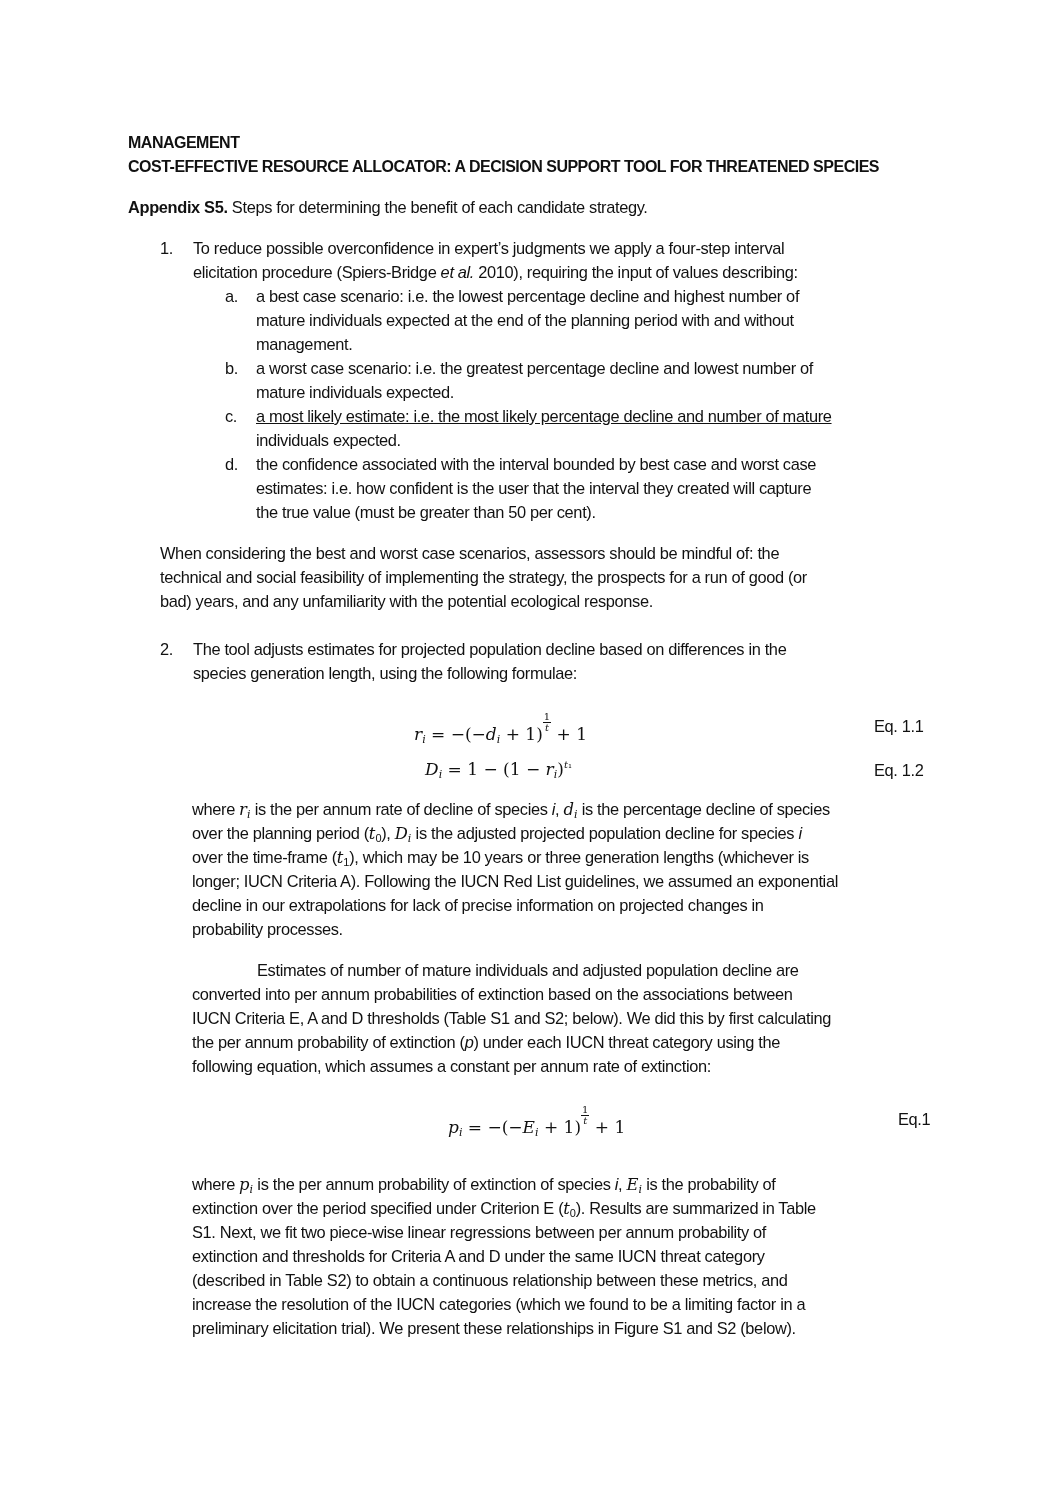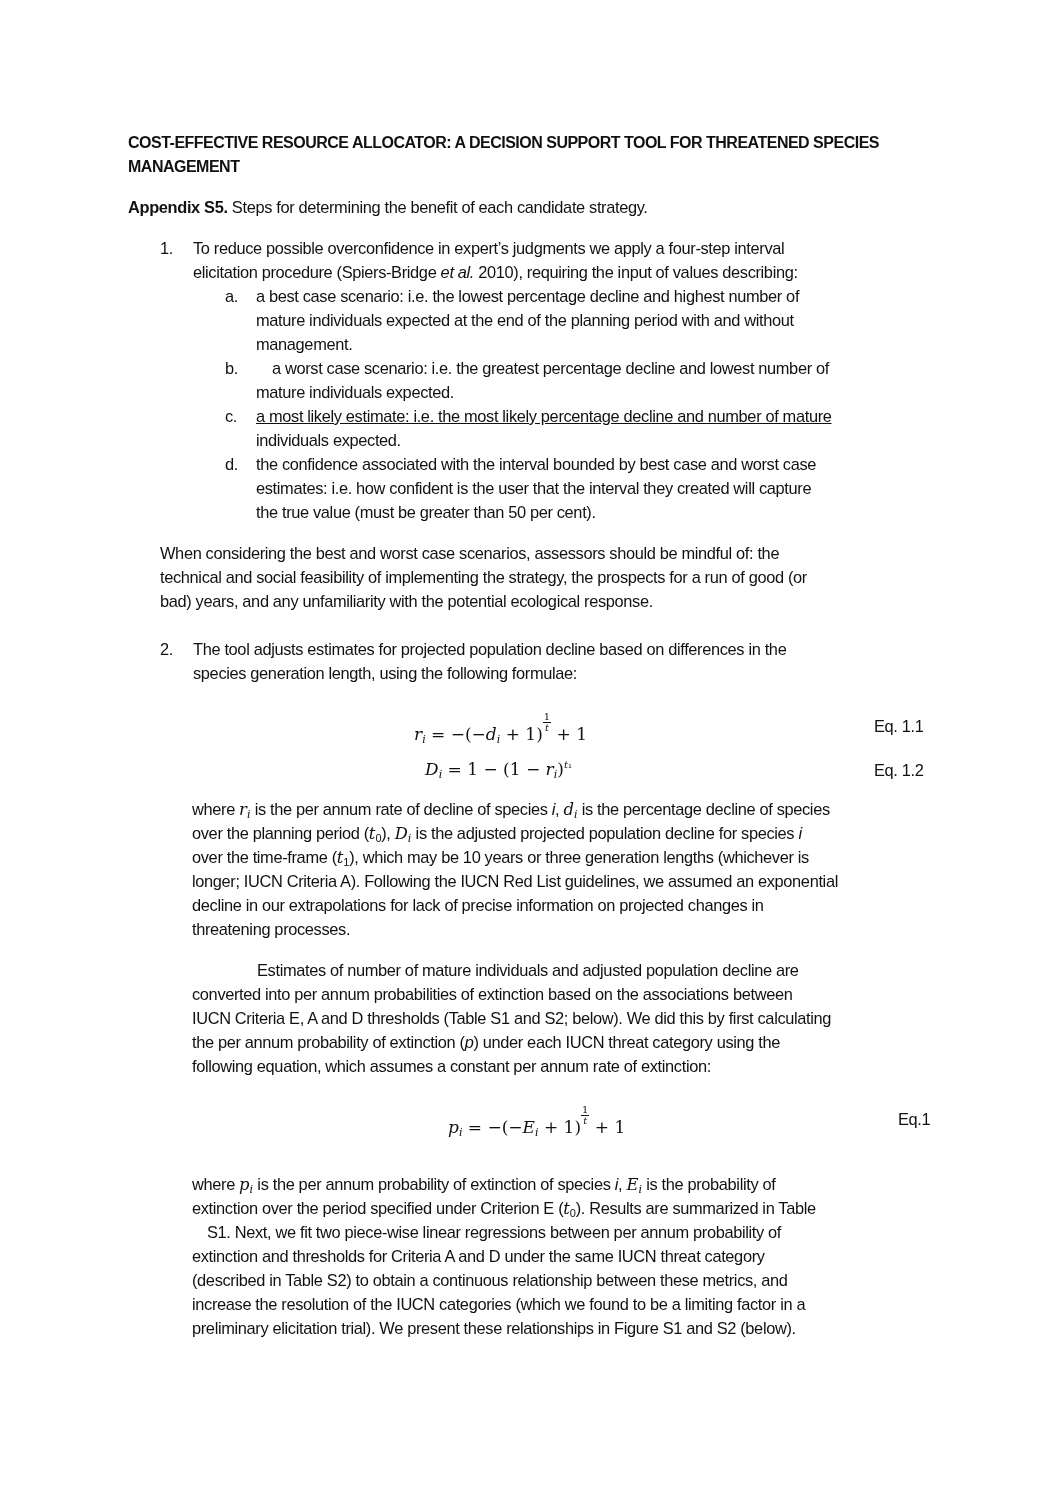"COST-EFFECTIVE RESOURCE ALLOCATOR: A" div { order: before "MANAGEMENT" -> after "MANAGEMENT" }
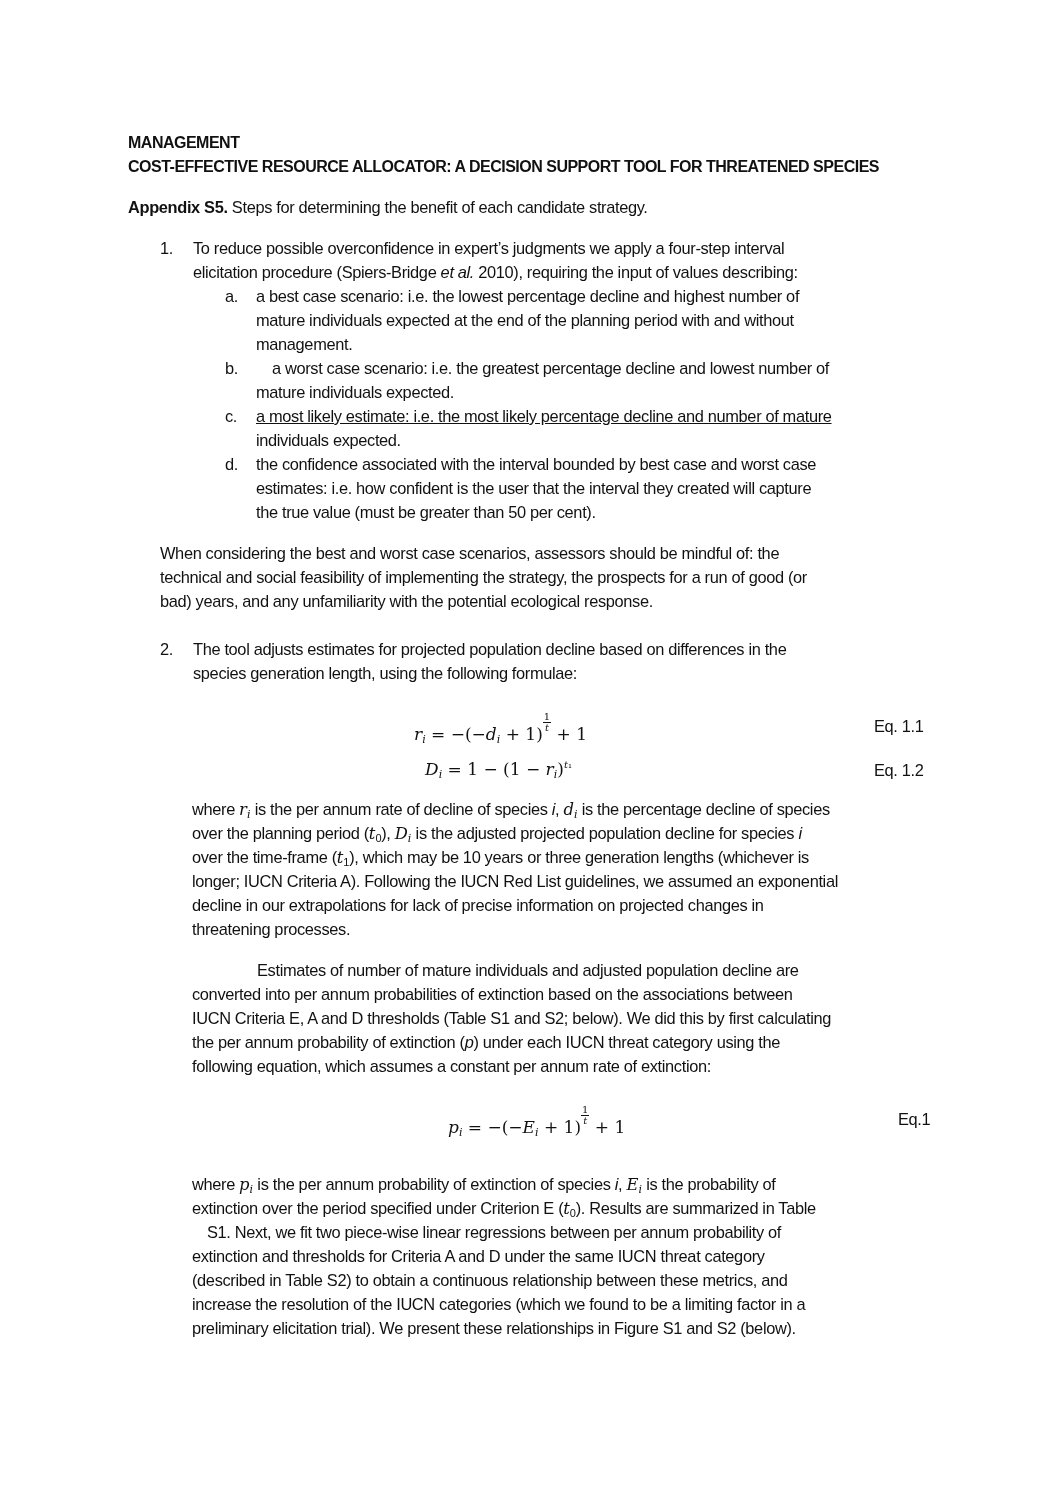"a worst case scenario: i.e." span.line { margin-left: 16px -> none }
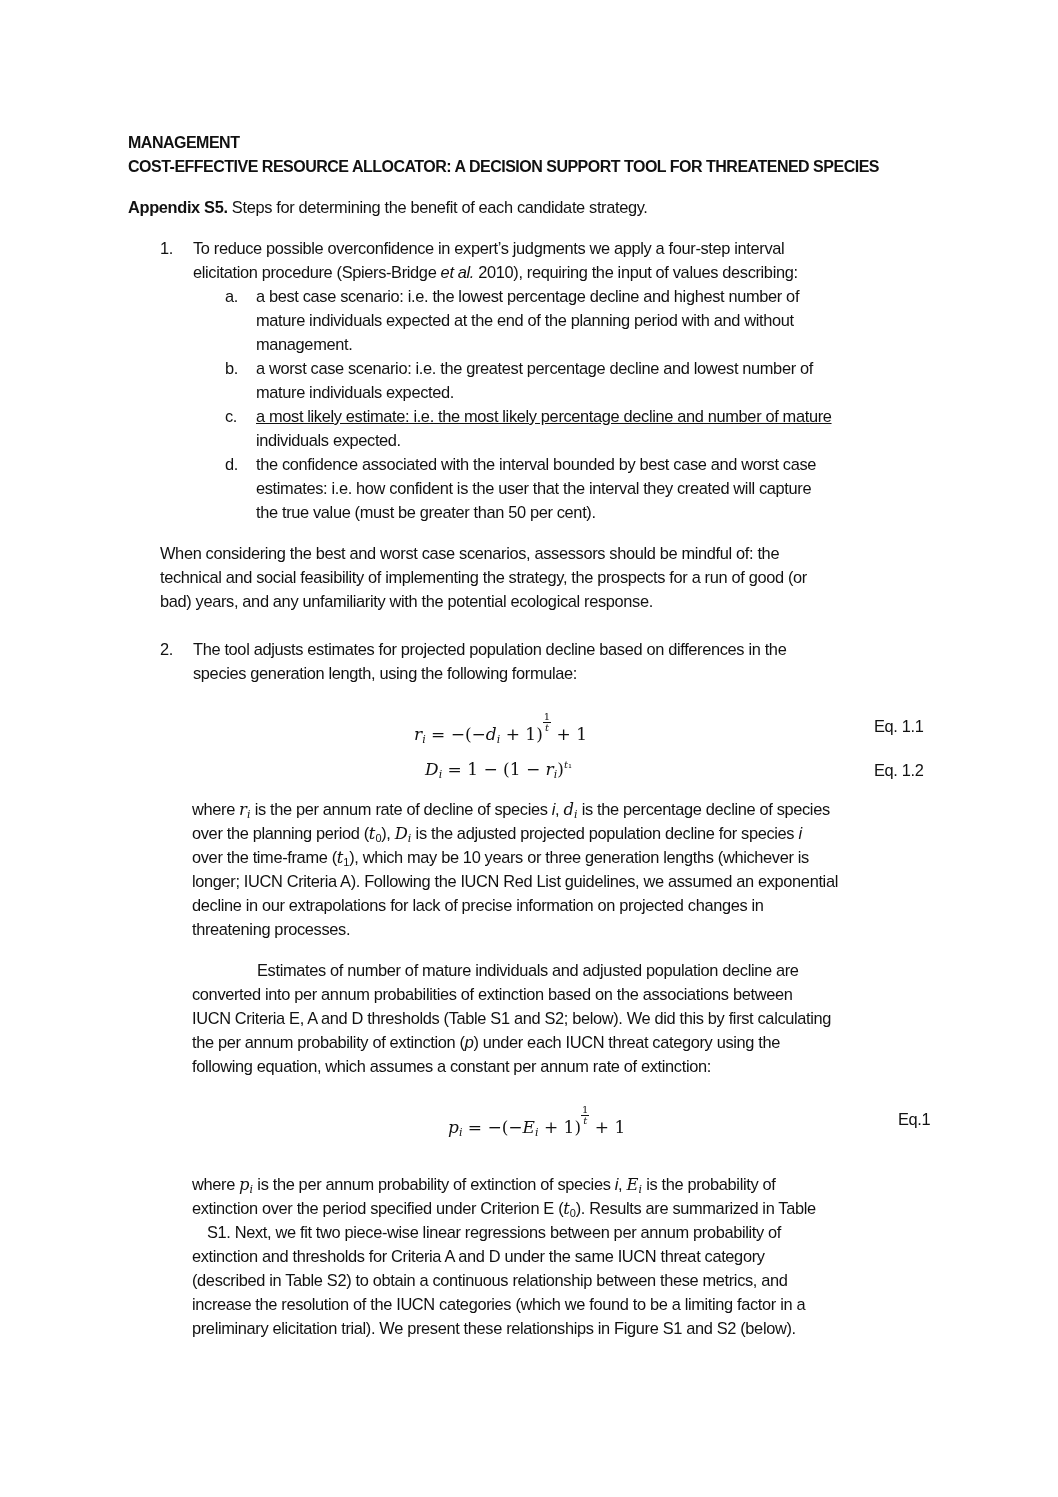"threatening processes." span.line { text: threatening -> probability }
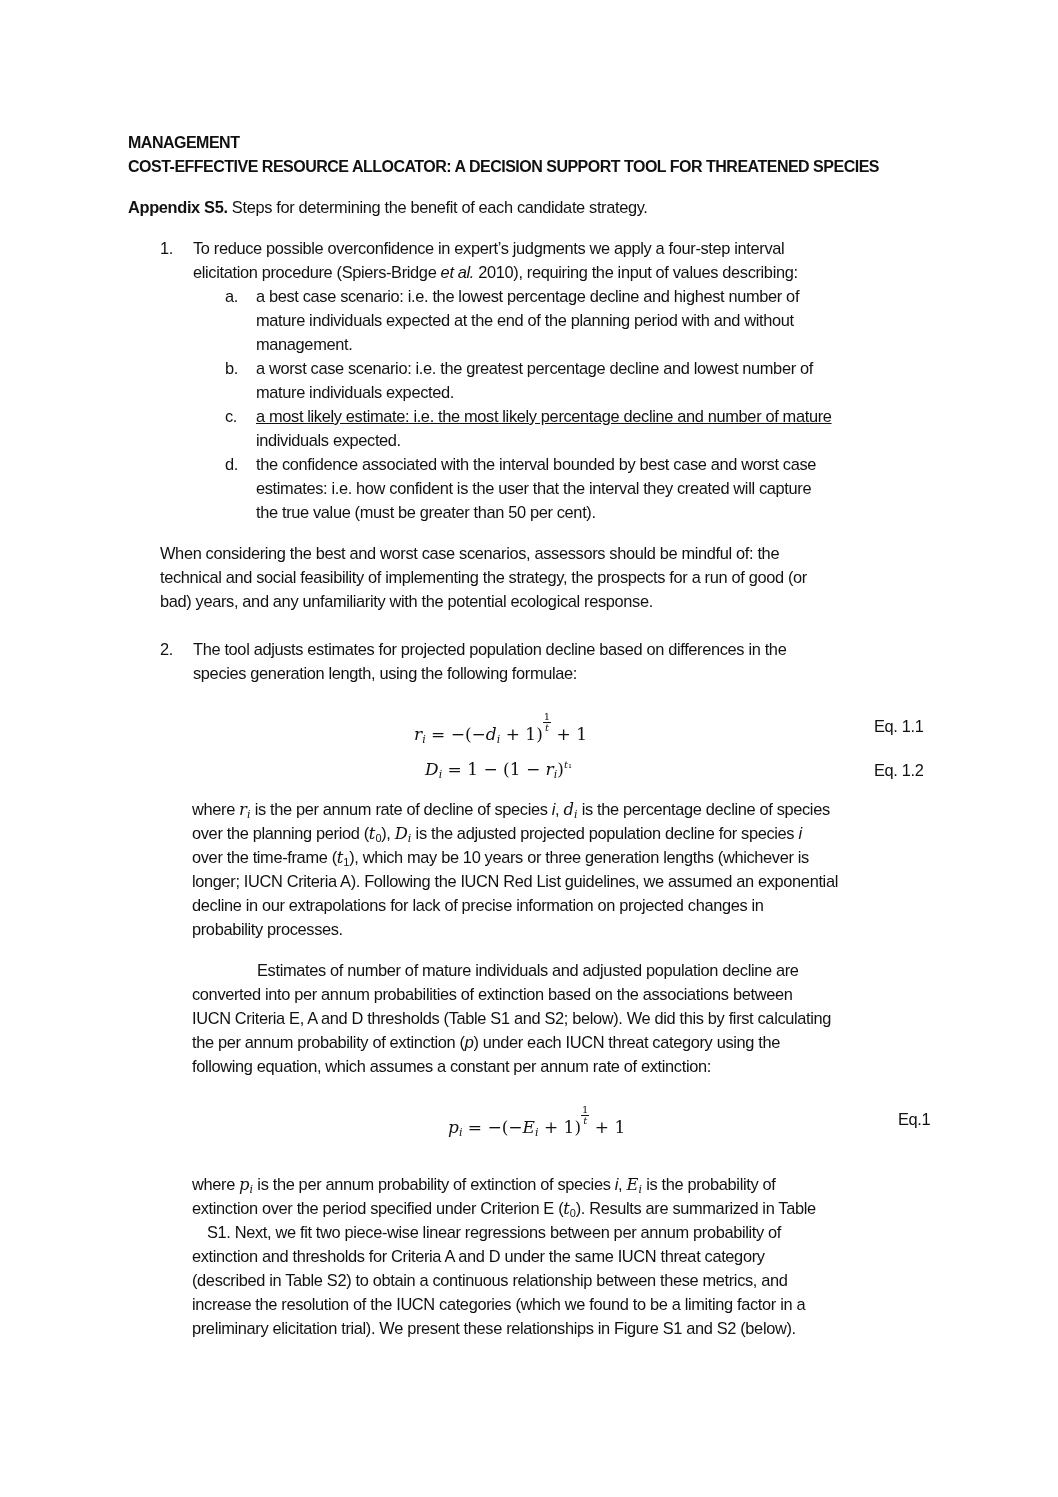"S1. Next, we fit two" span.line { left: 207px -> 192px }
